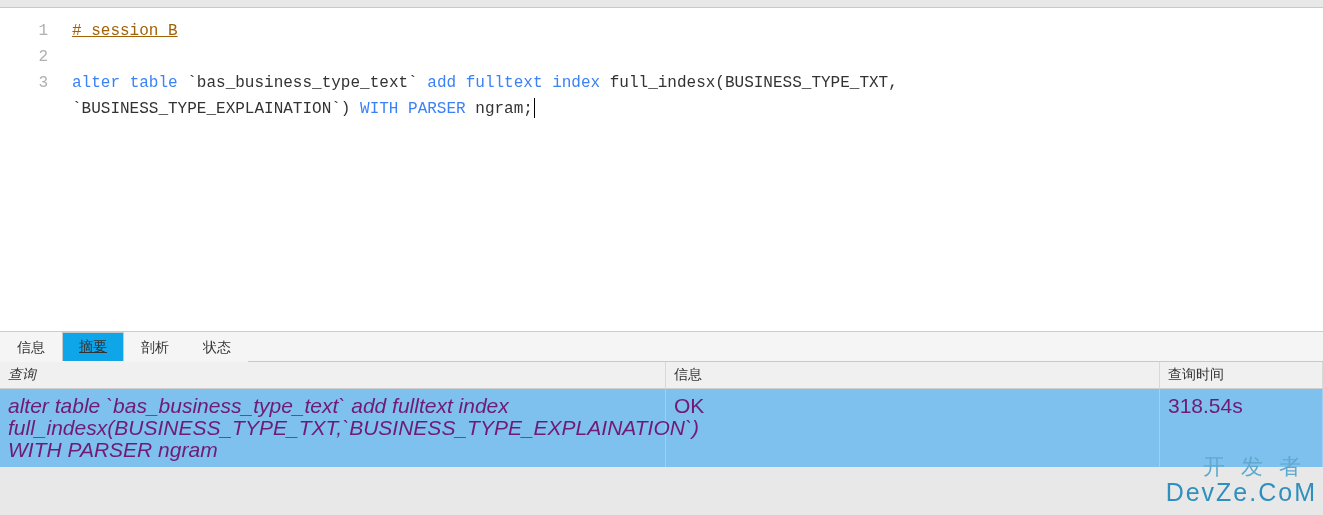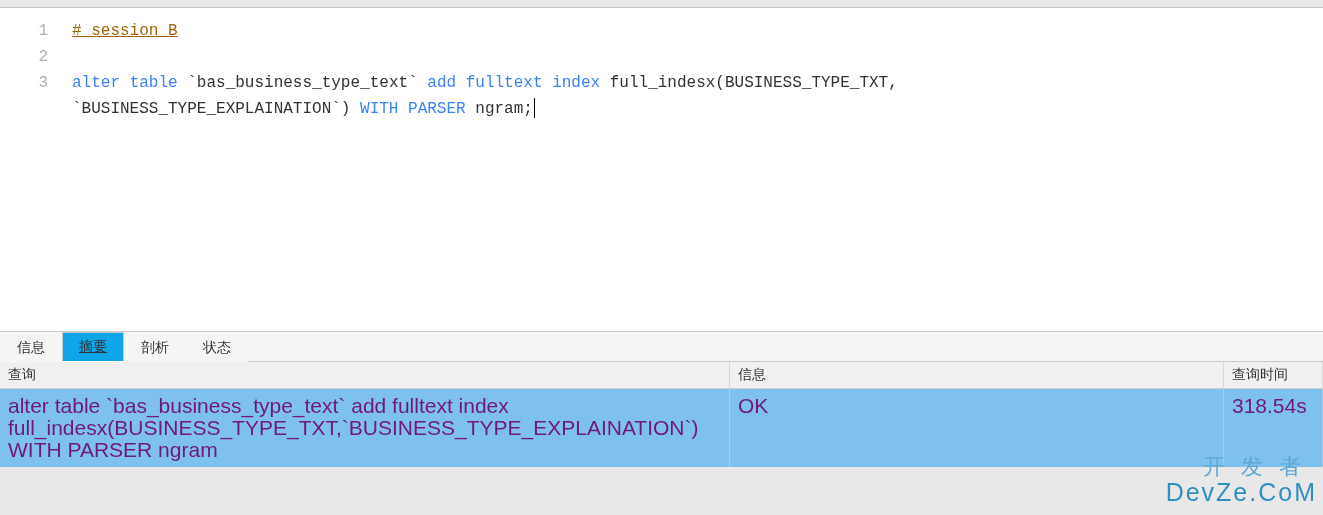"查询" .c1 { font-style: none -> italic; width: 730px -> 666px }
